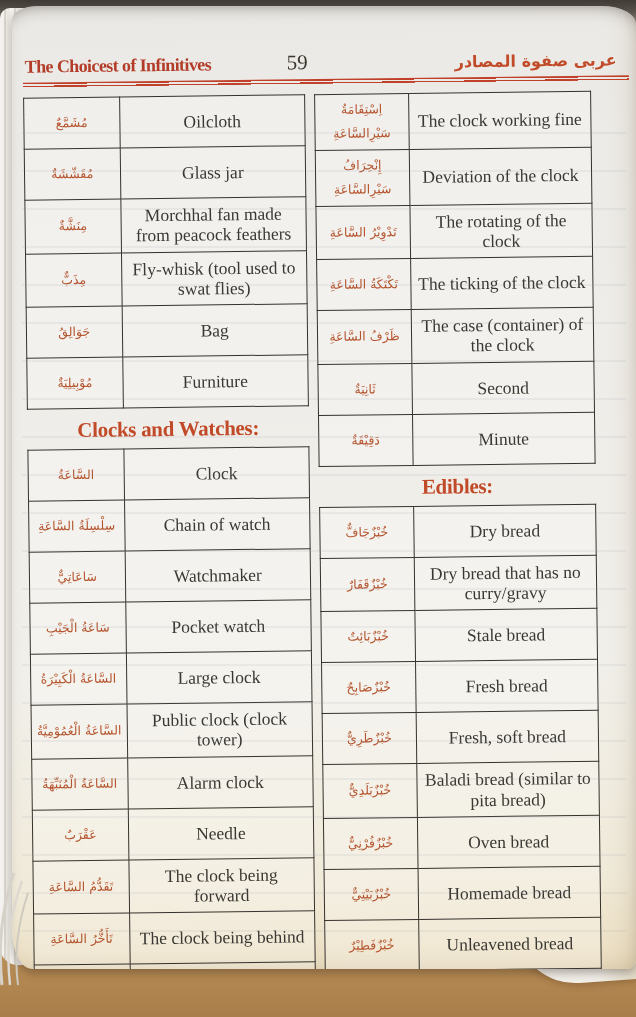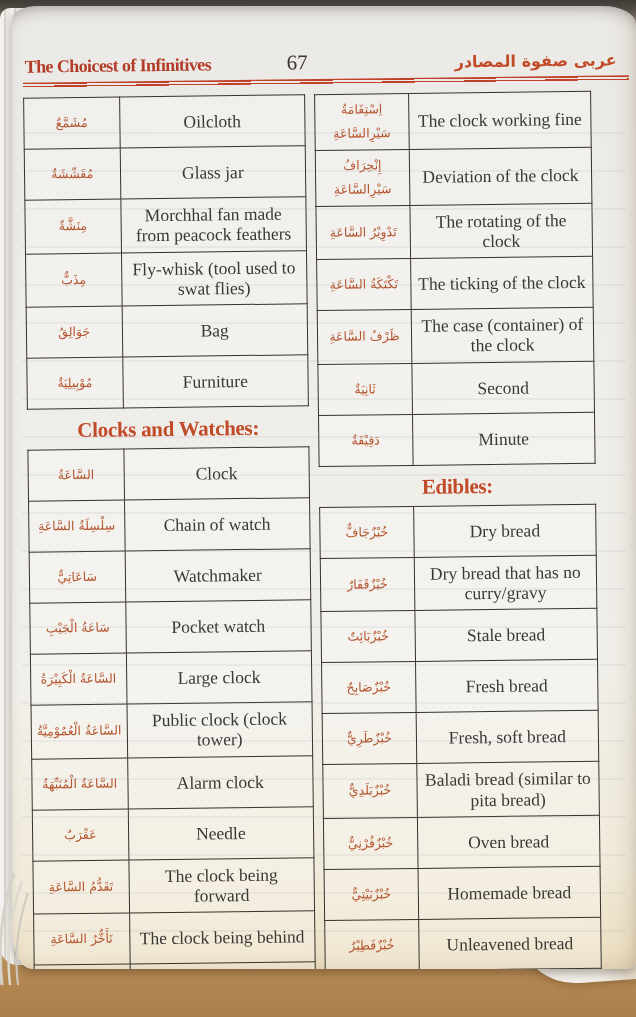"67" div.hdr-num { text: 67 -> 59 }
